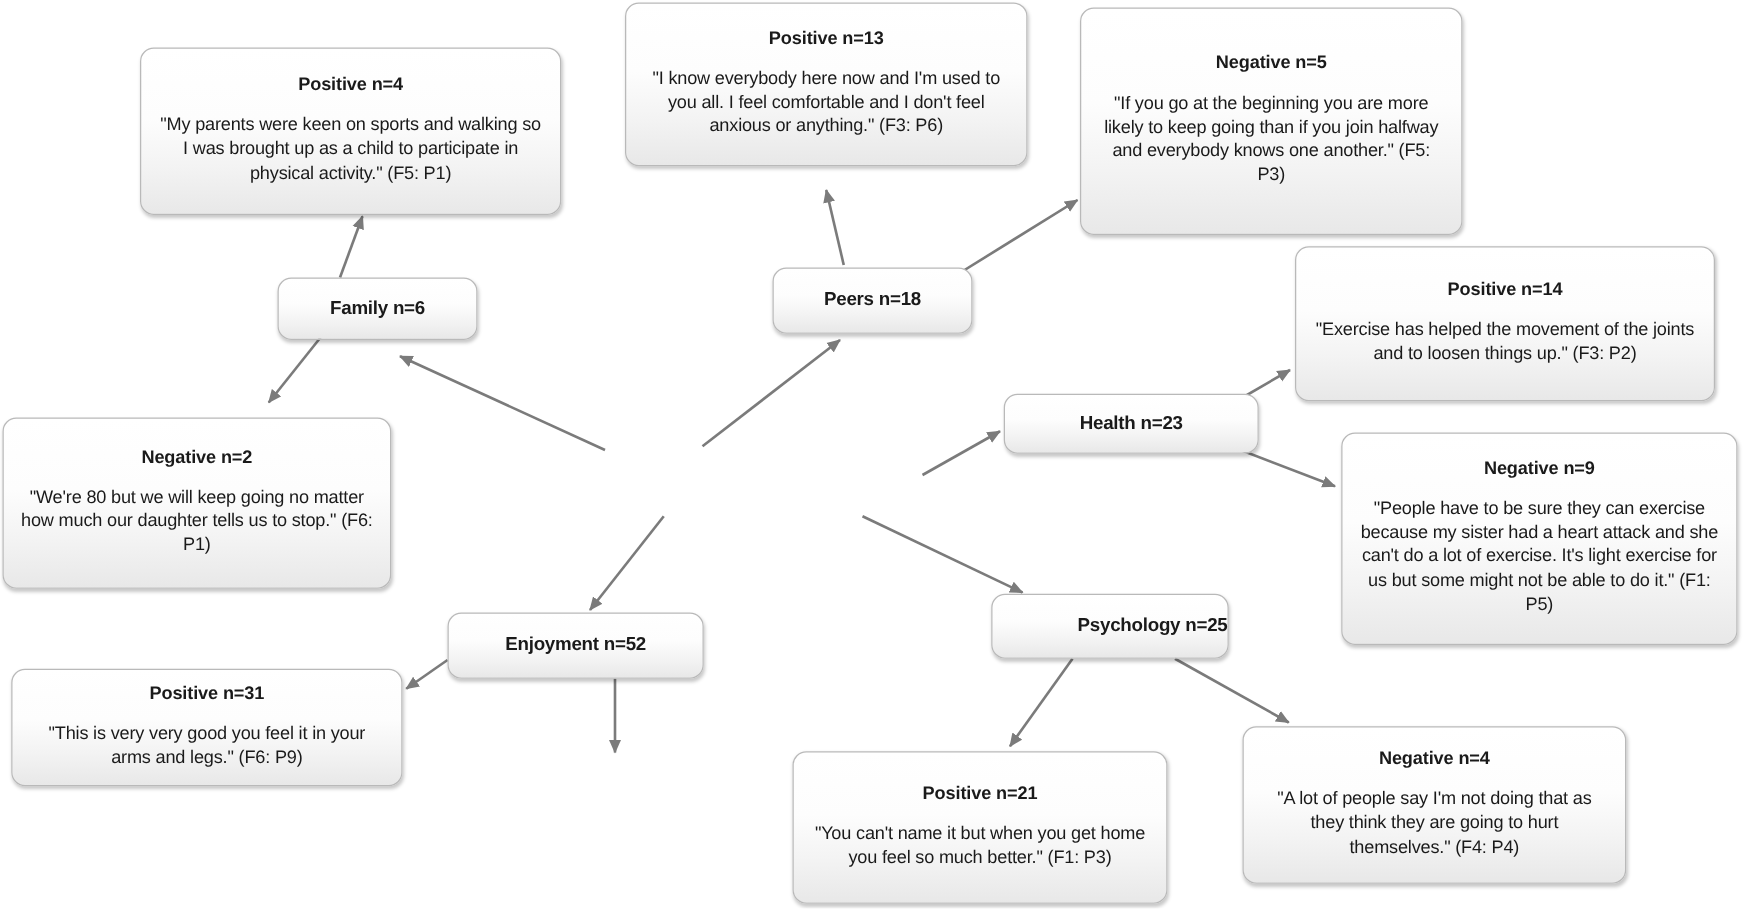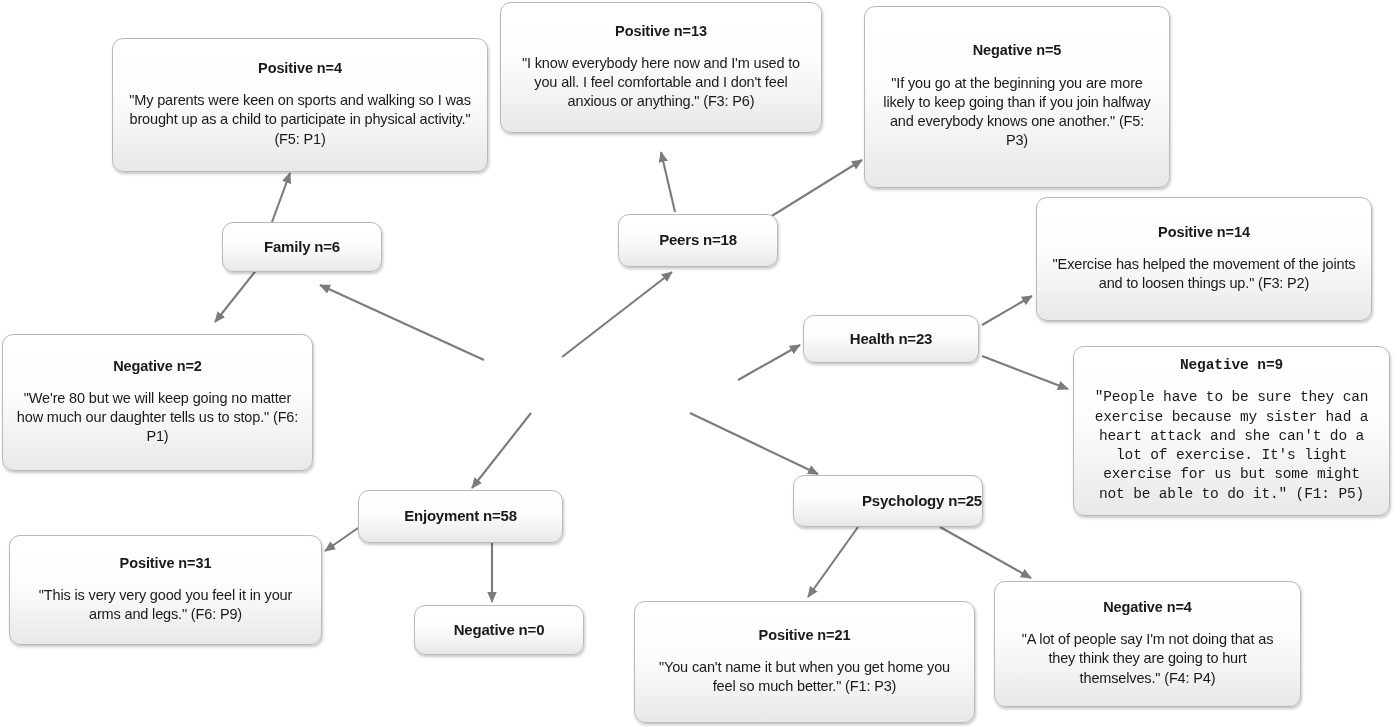"Positive n=4" div.node { width: 376px -> 337px }
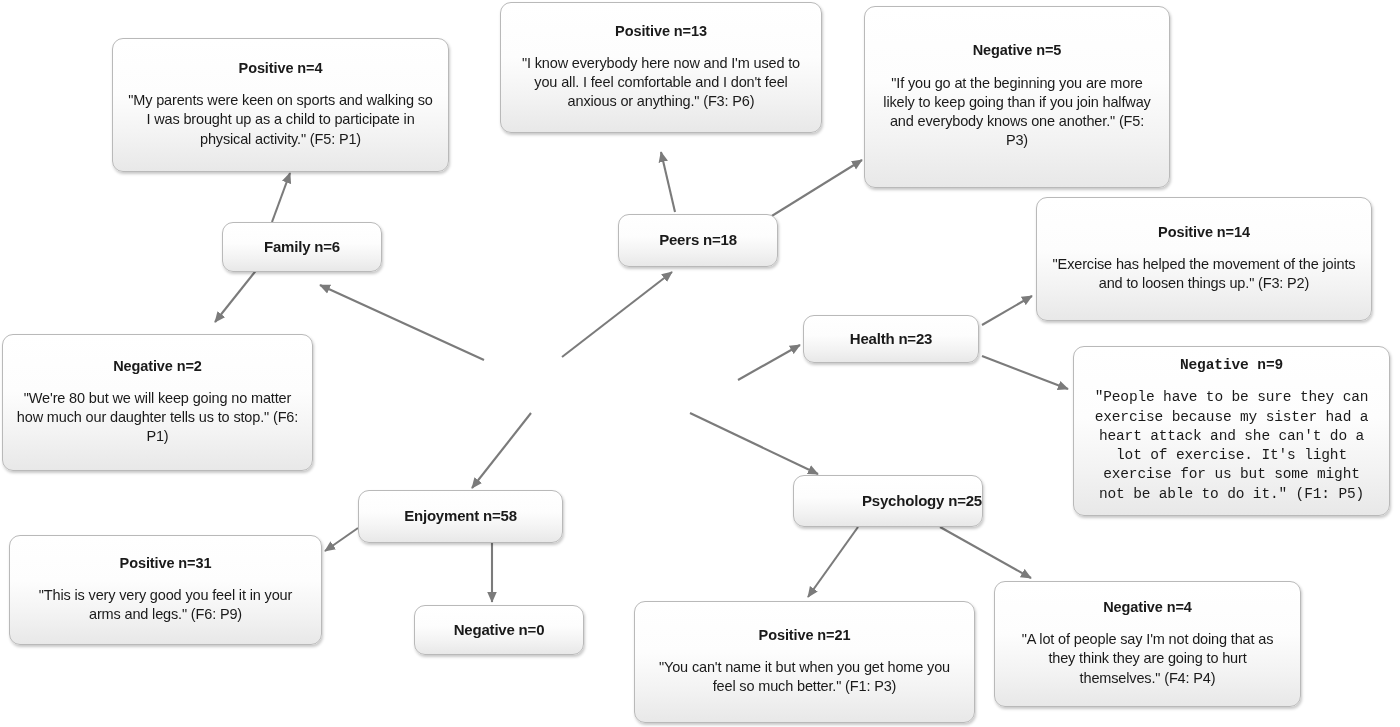"Health n=23" div.node { width: 176px -> 204px }
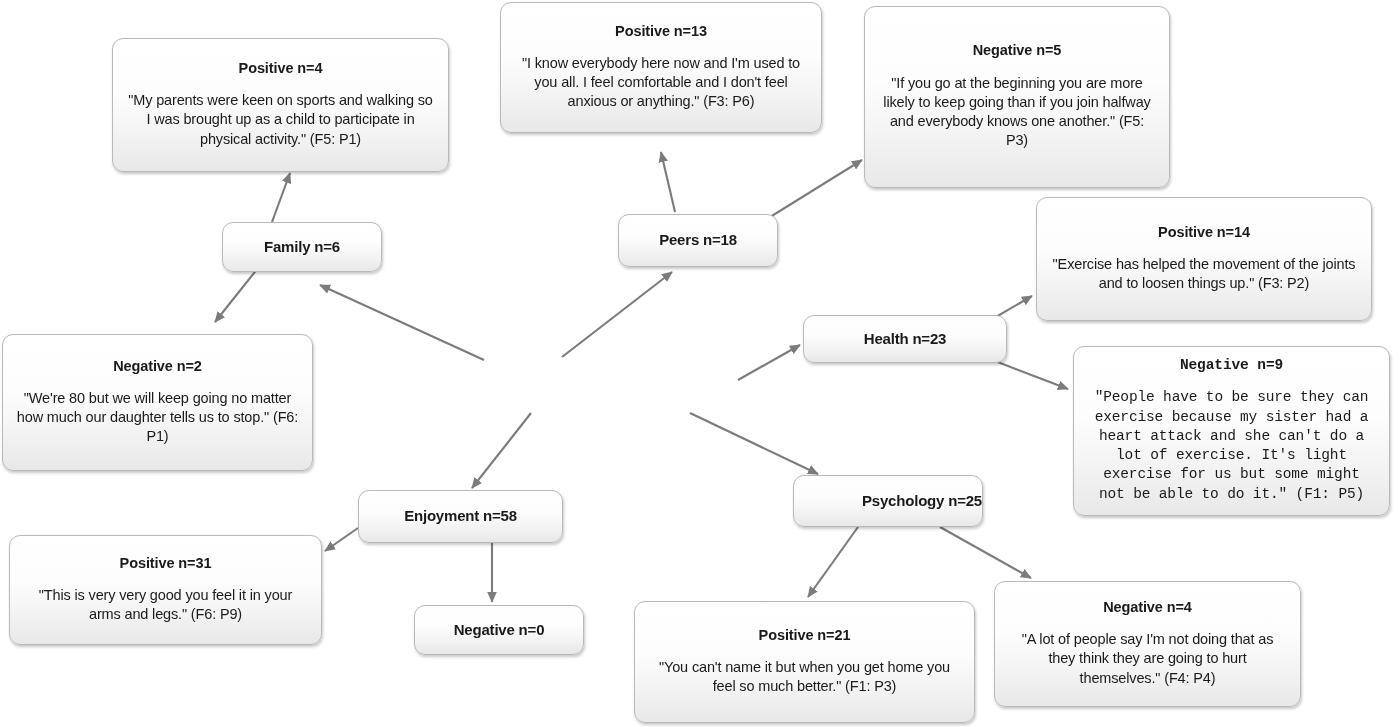"Negative n=9" div.node { font-family: Liberation Mono, monospace -> none }
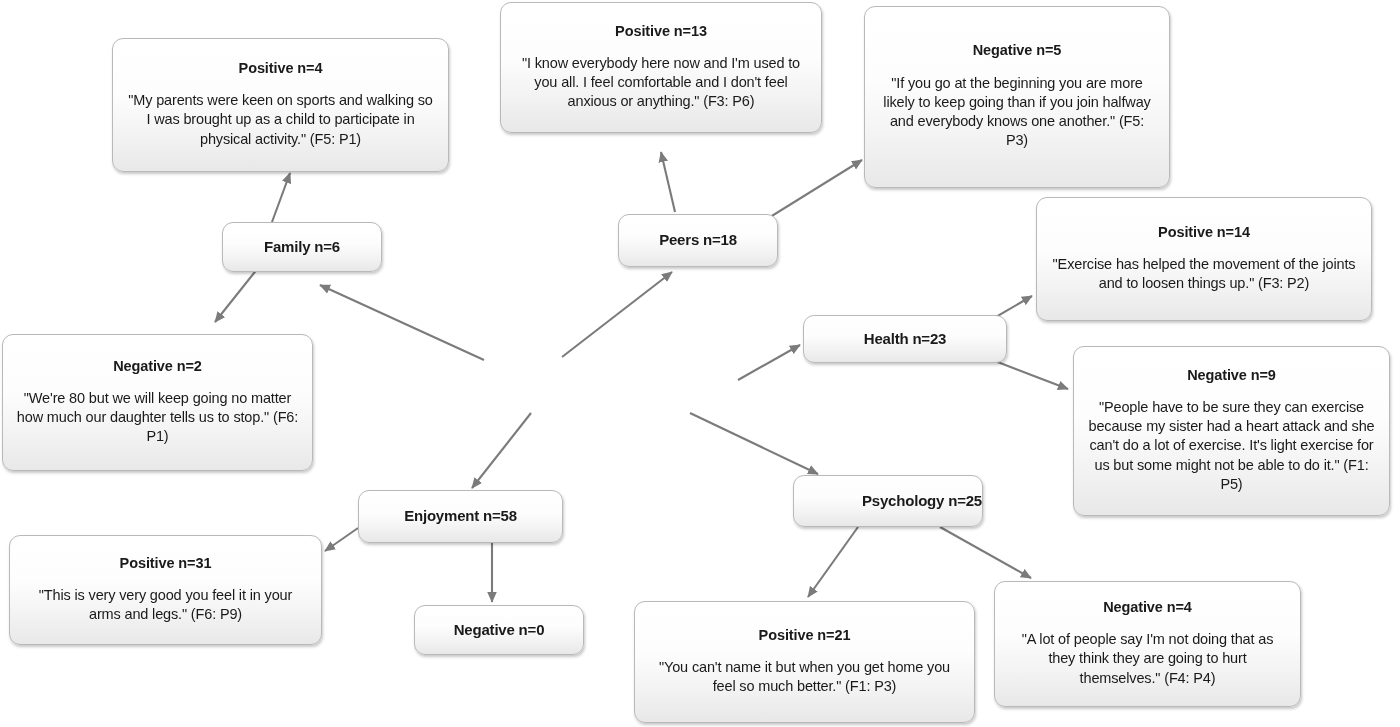"Enjoyment n=58" span.node-title { text: 58 -> 52 }
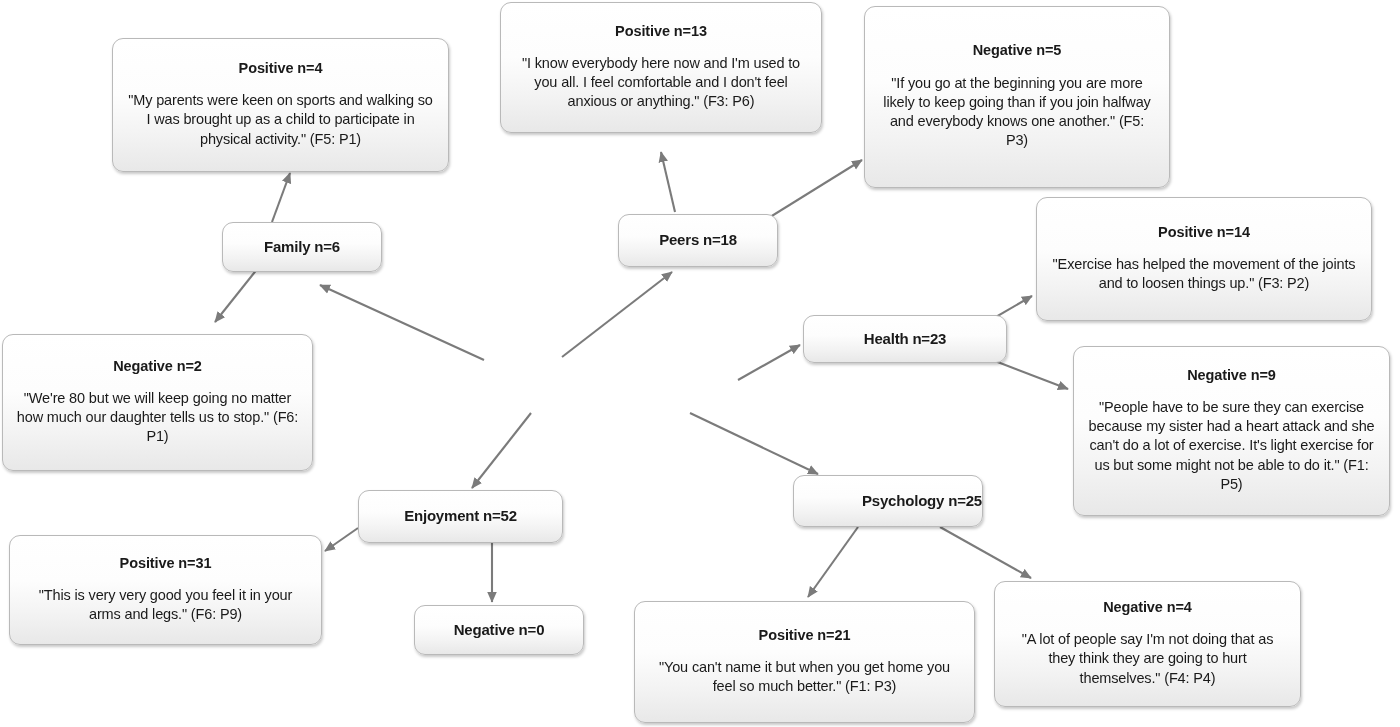"Positive n=31" div.node { height: 110px -> 94px }
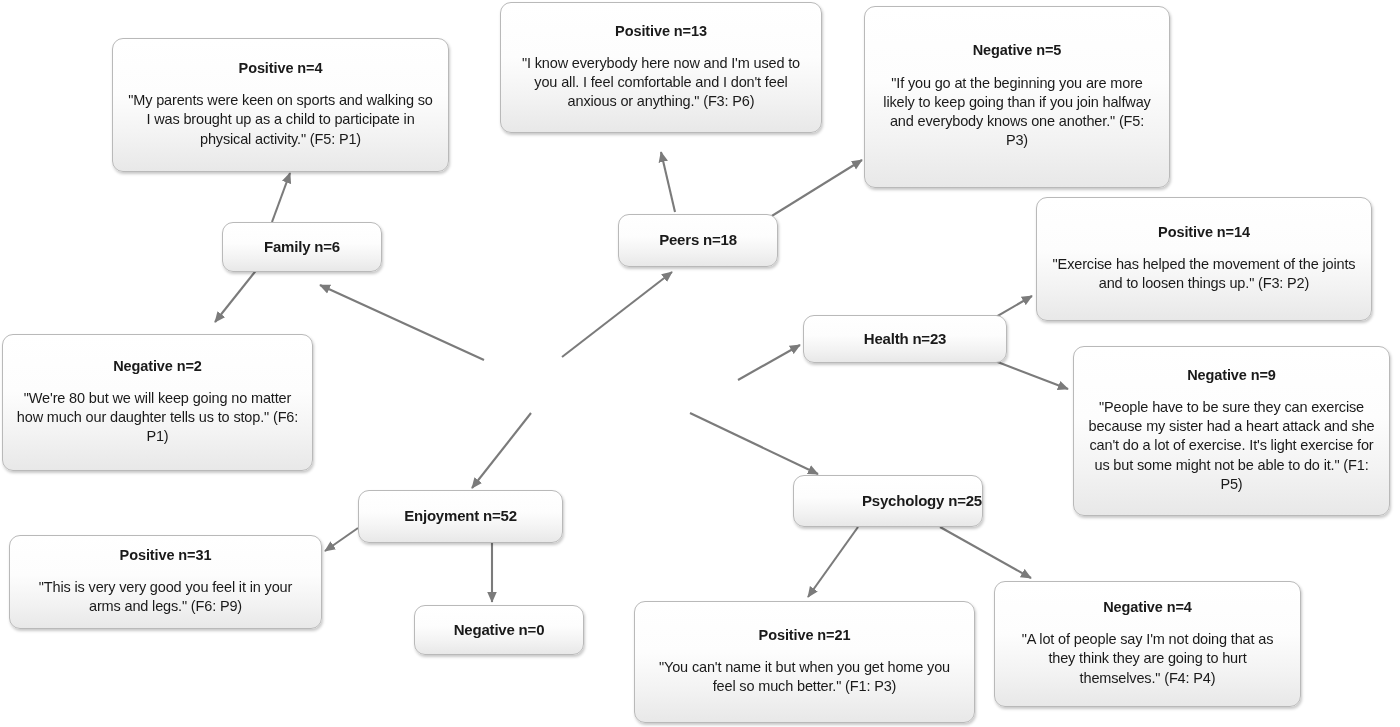"Negative n=0" div.node { html: <div> <span>Negative n=0</span> </div> -> none }
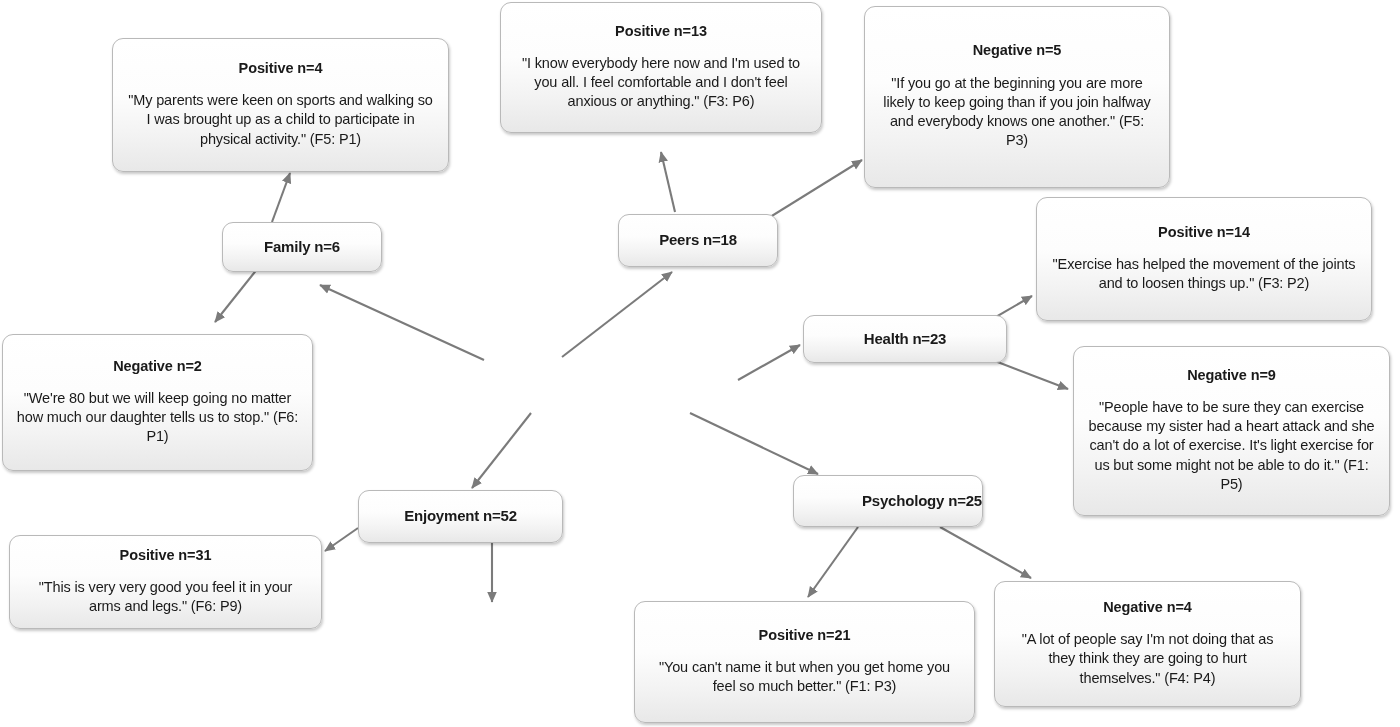"Positive n=21" div.node { width: 341px -> 300px }
